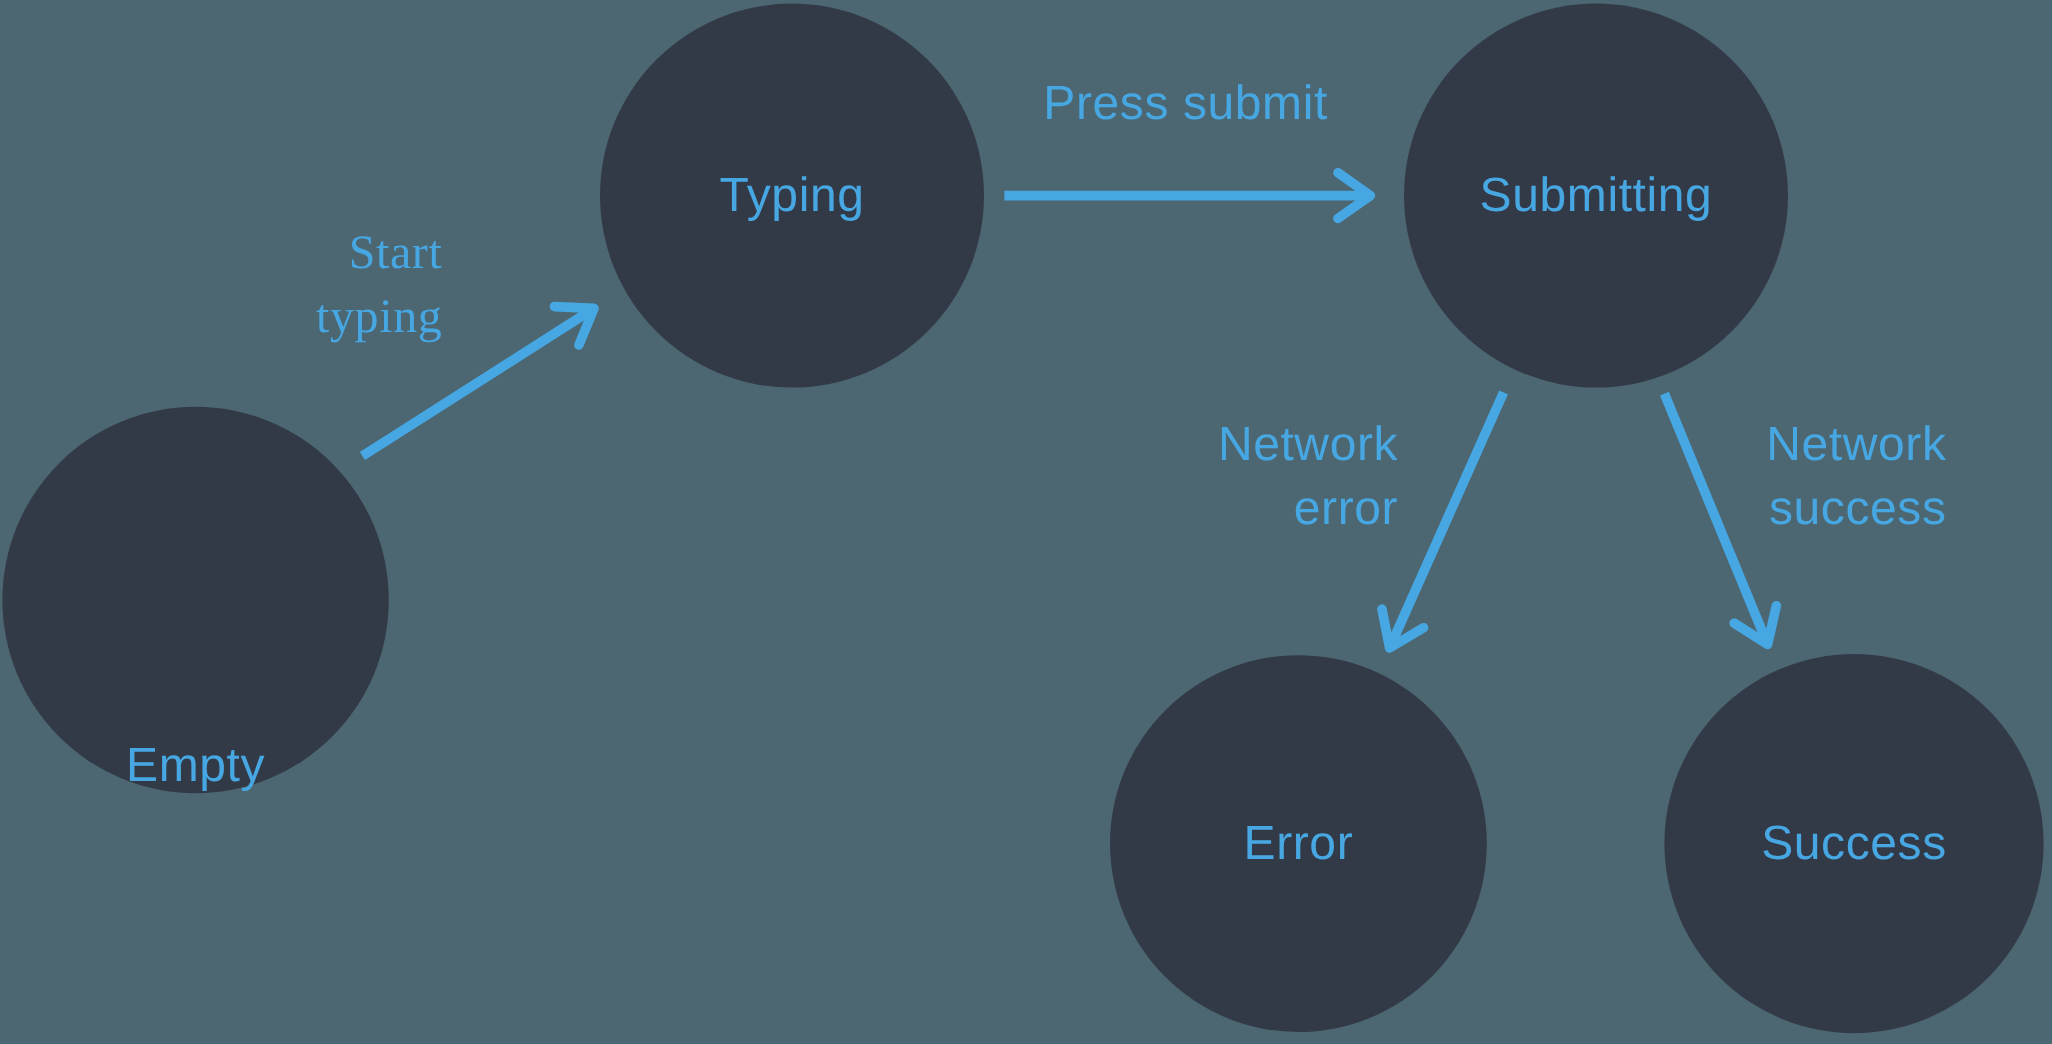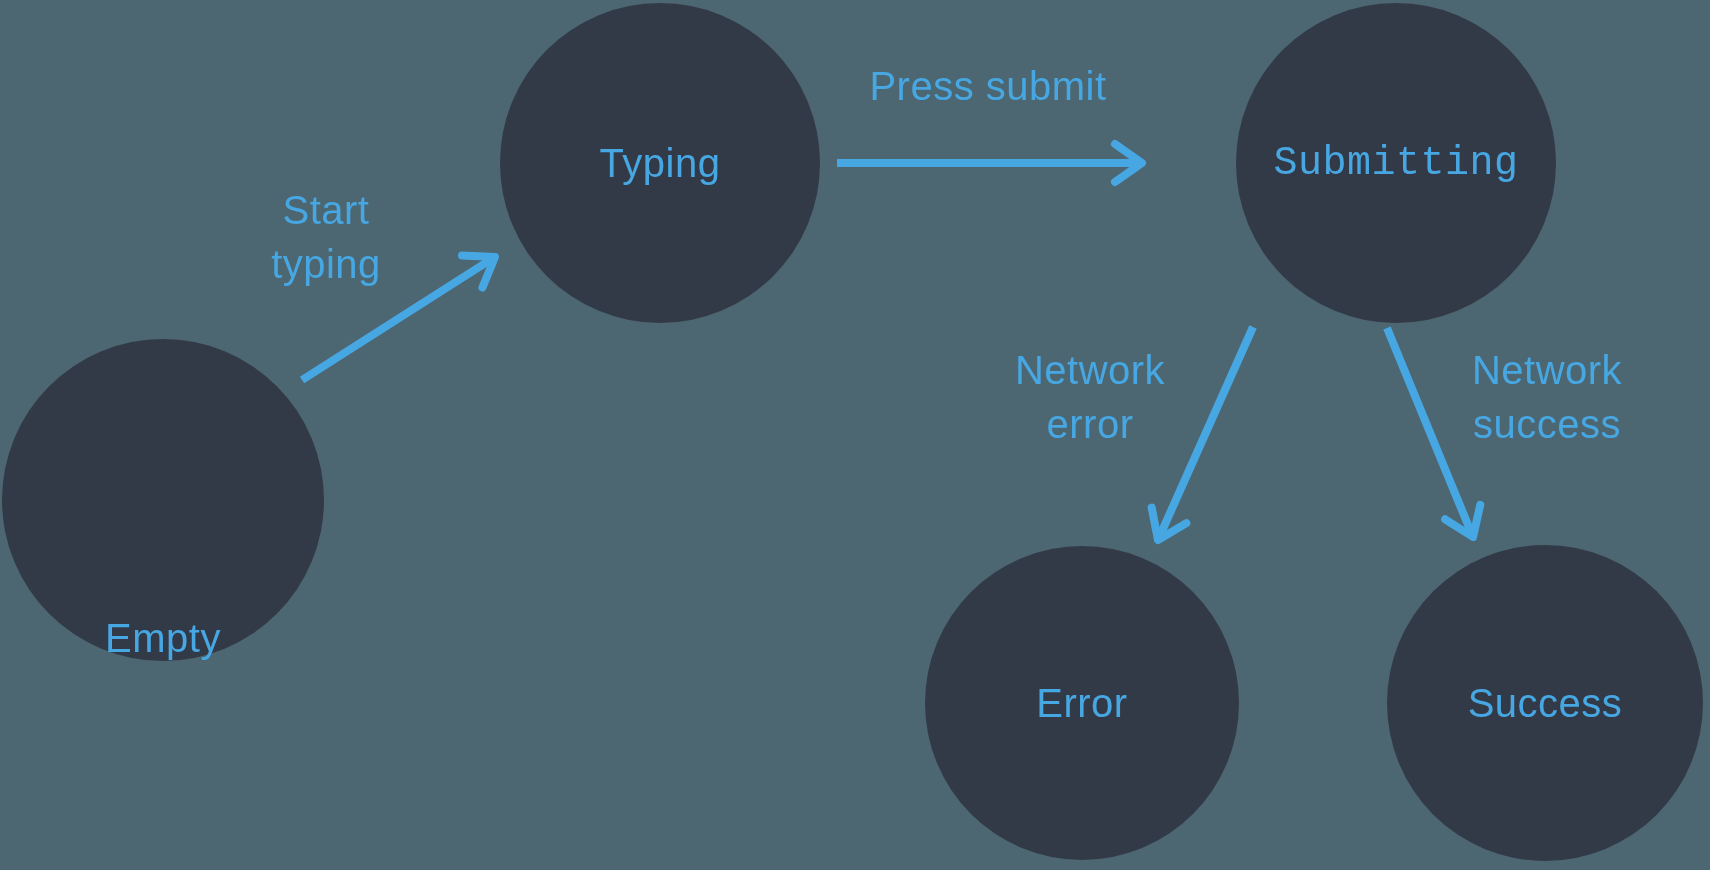"Press submit" .transition-label { text-align: center -> right }
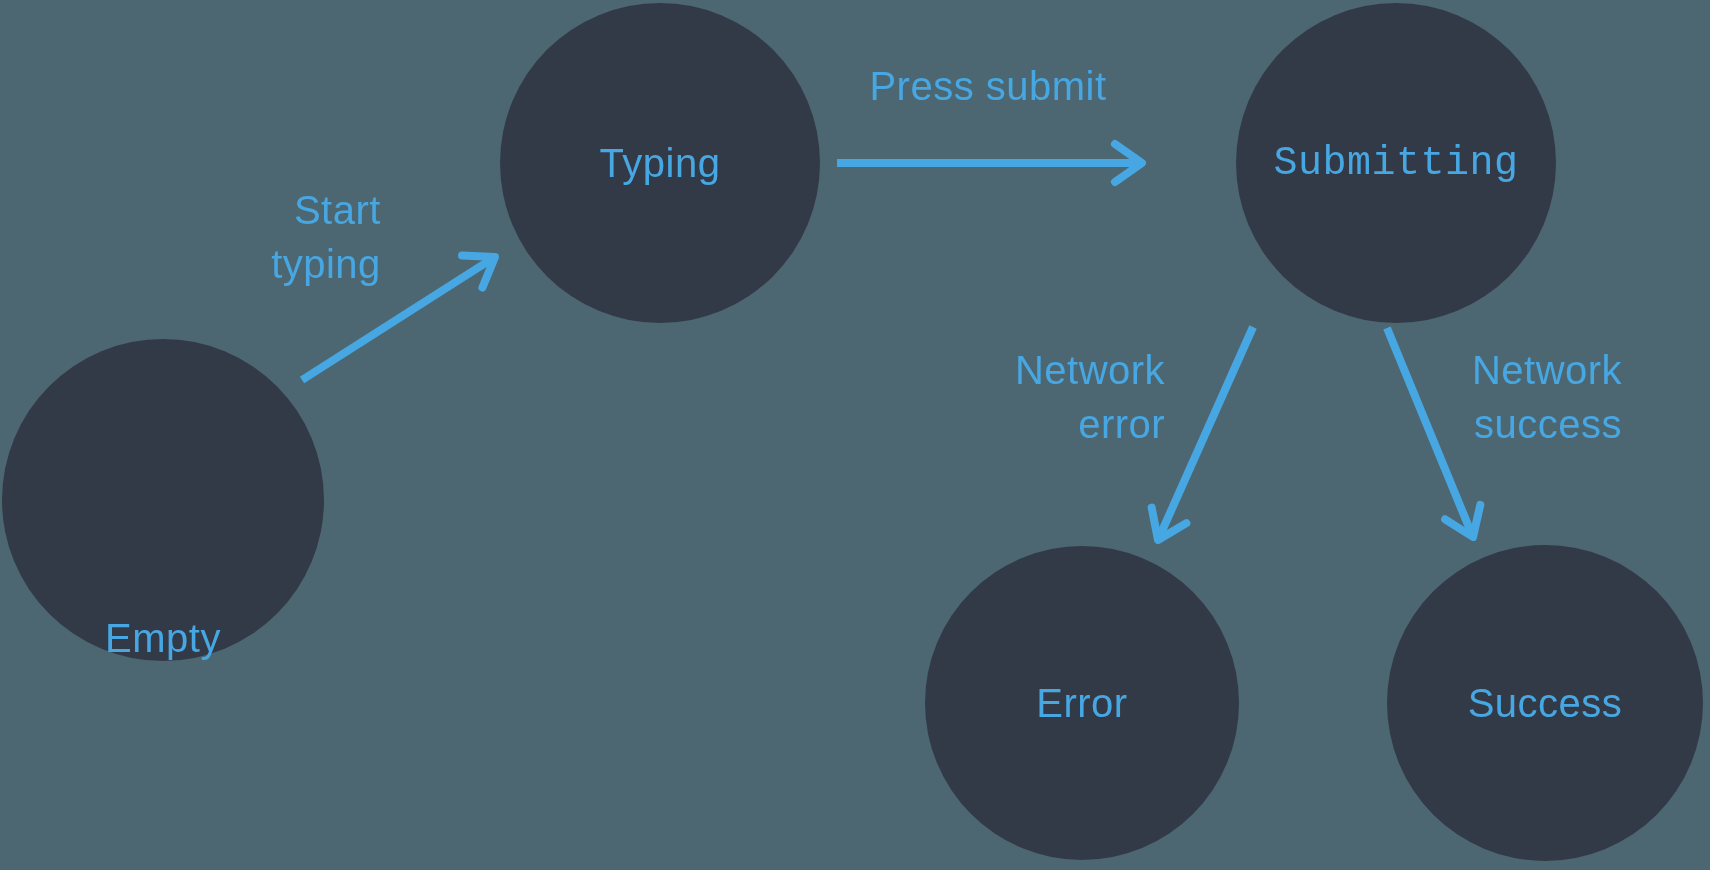"Submitting" .state-submitting { font-family: Liberation Mono, monospace -> none; left: 1236px -> 1170px }
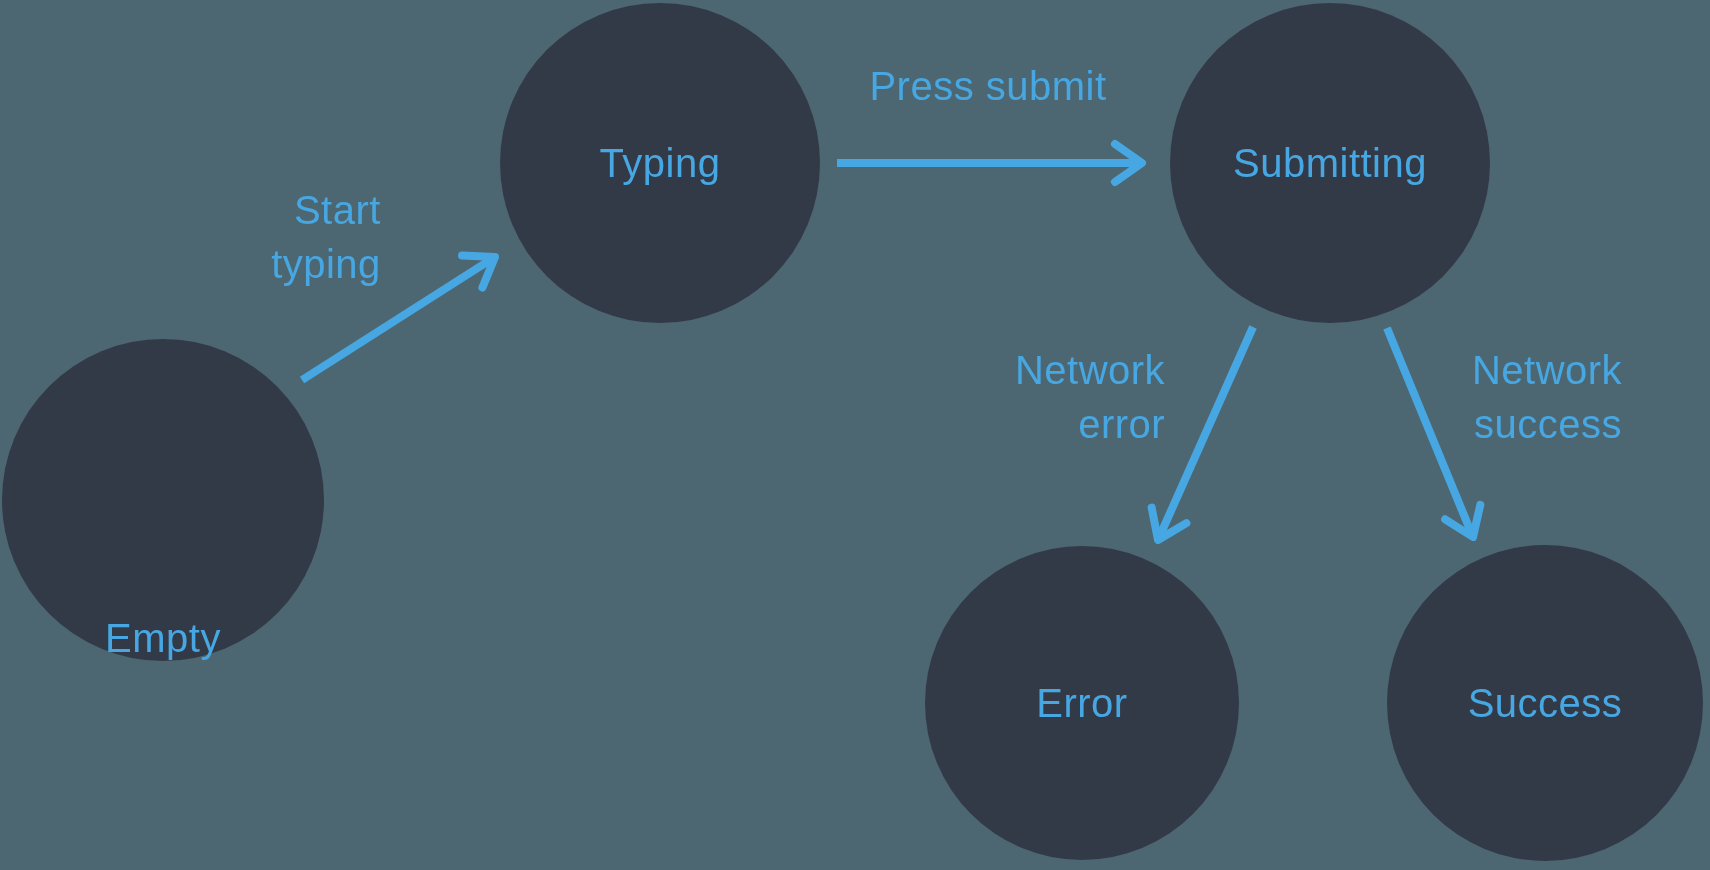"Start" .tl-start-typing { font-family: none -> Liberation Serif, serif; left: 326px -> 316px }
